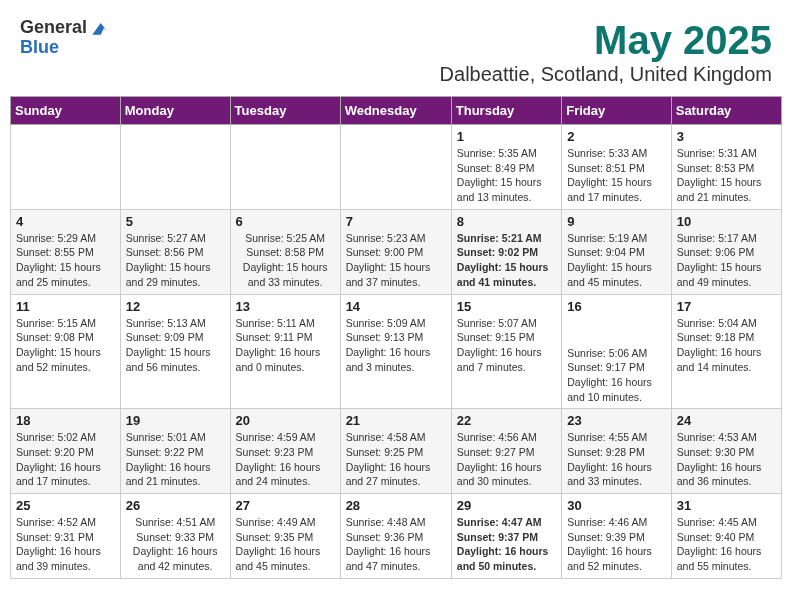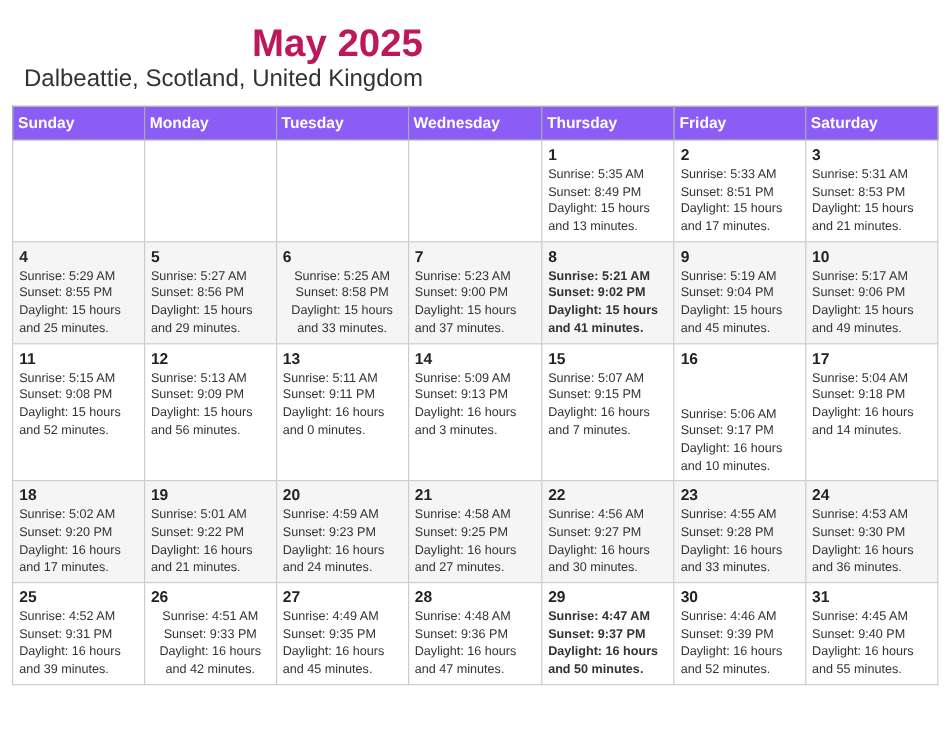"General" div.logo { html: none -> <div> <div> <div> <span>General</span> <svg> <polygon></polygon> </svg> </div> <div>Blue</div> </div> </div> }
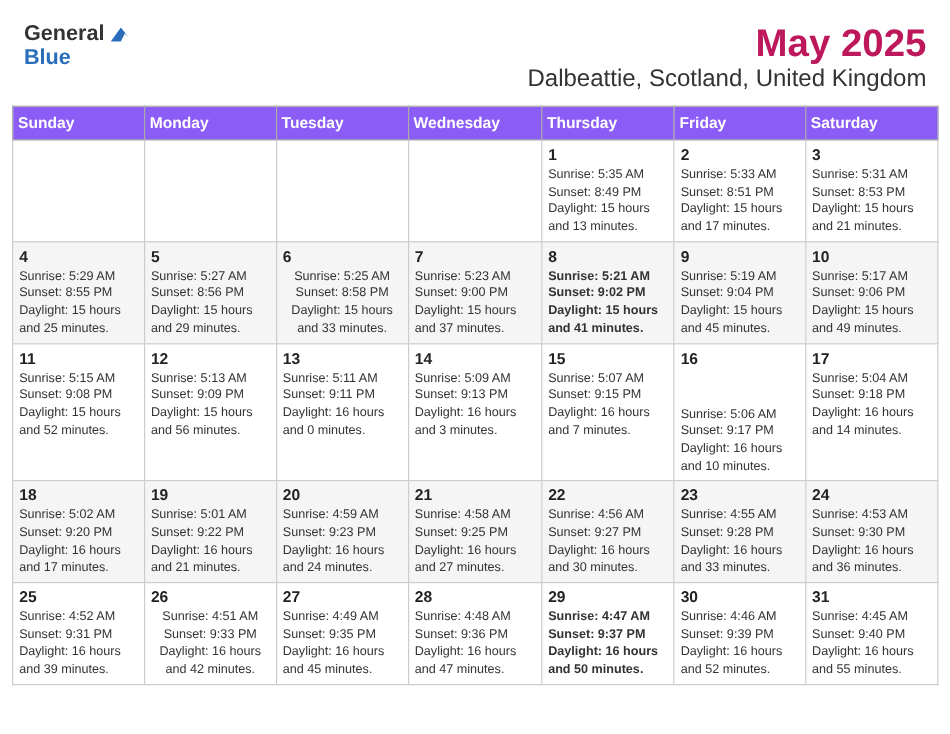"May 2025" .month-title { color: #be185d -> #0f766e; font-size: 32px -> 40px }
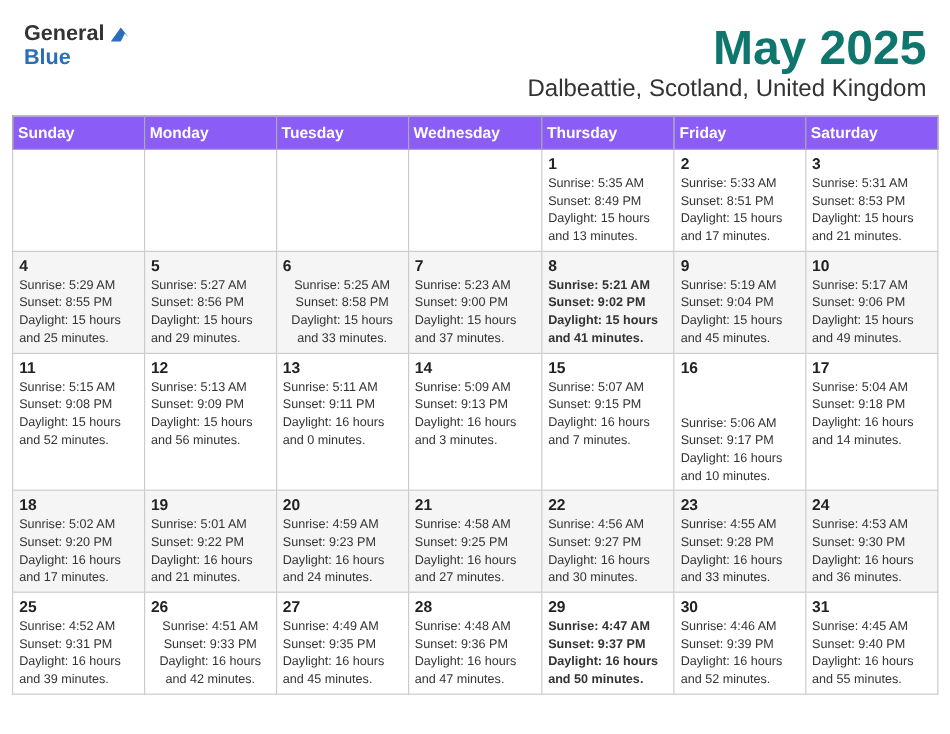"Sunday" .calendar th { background-color: #8b5cf6 -> #701a75 }
